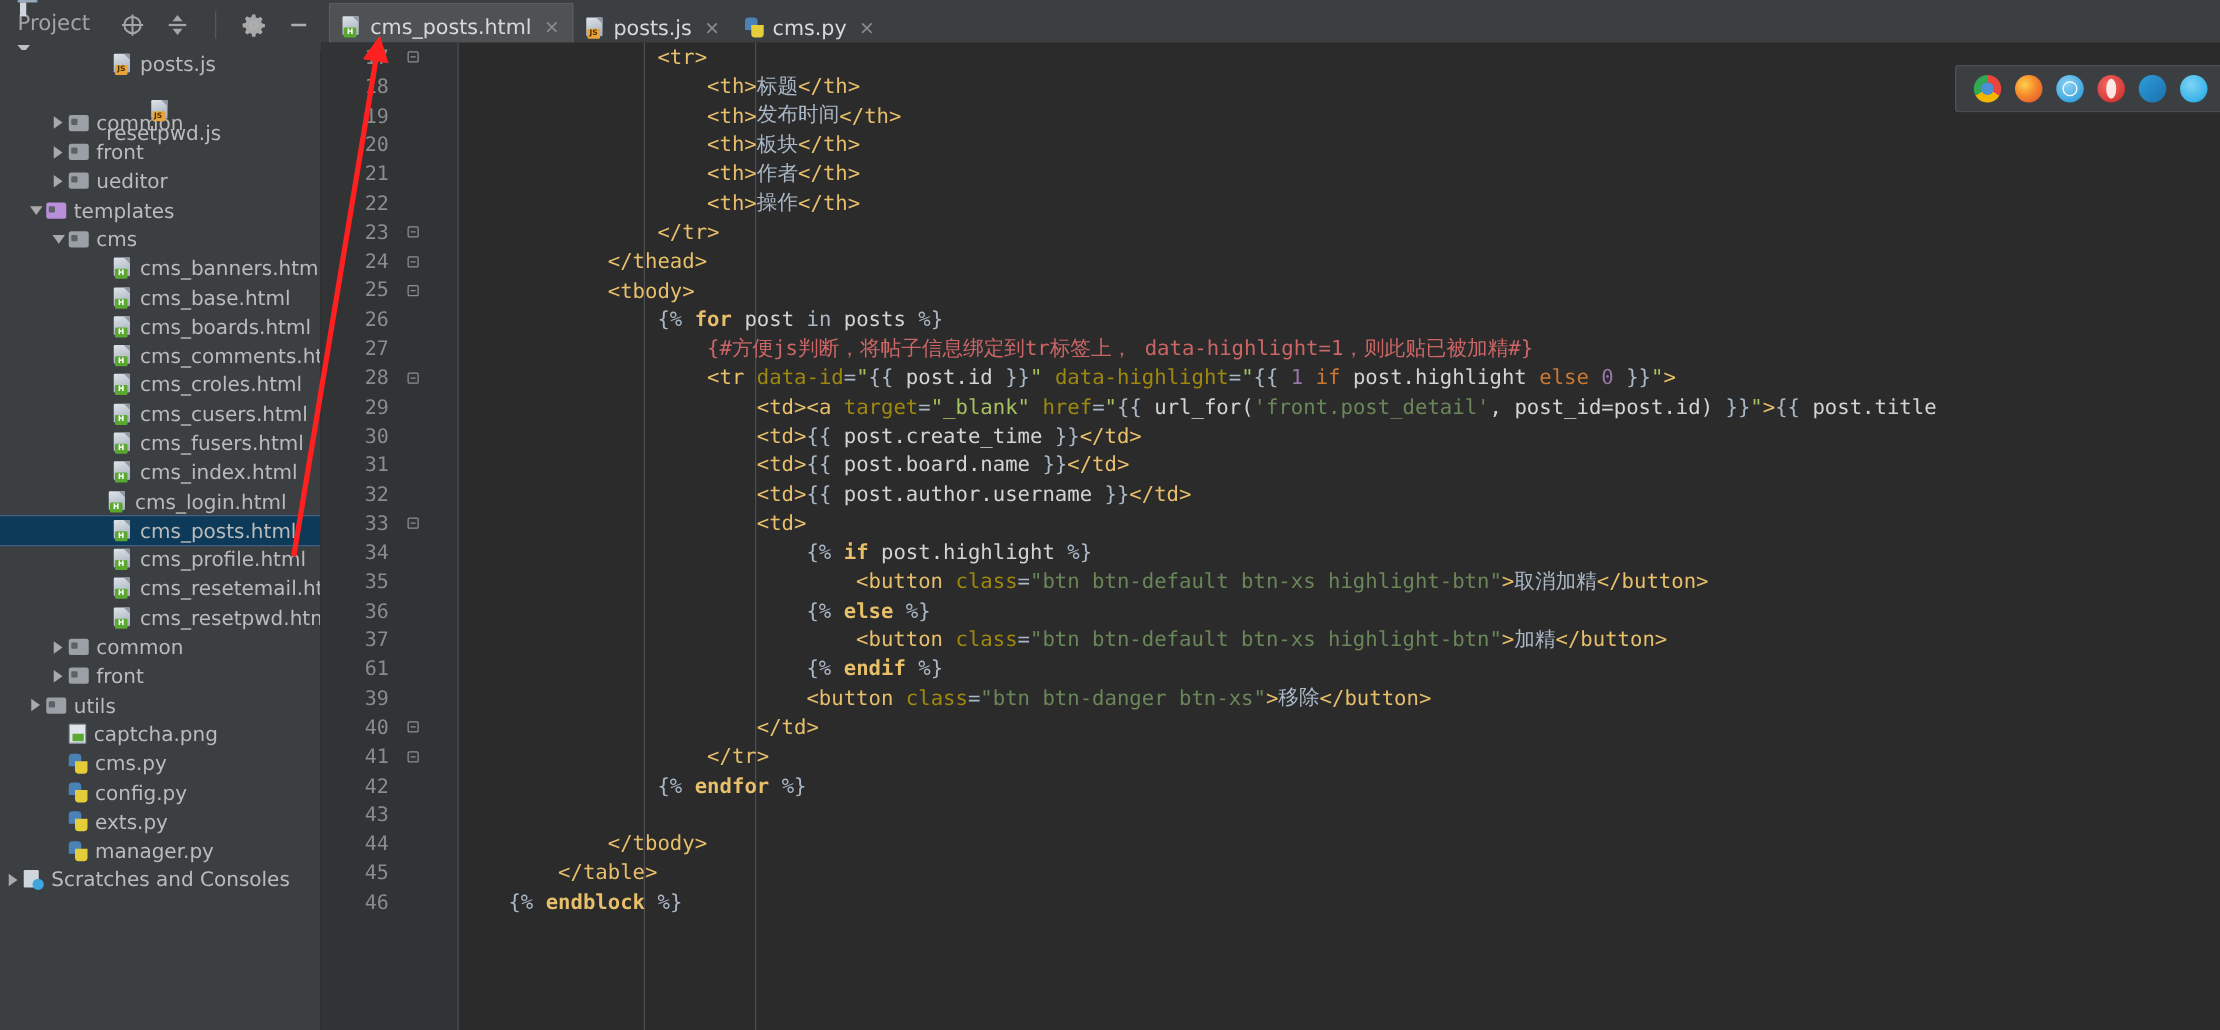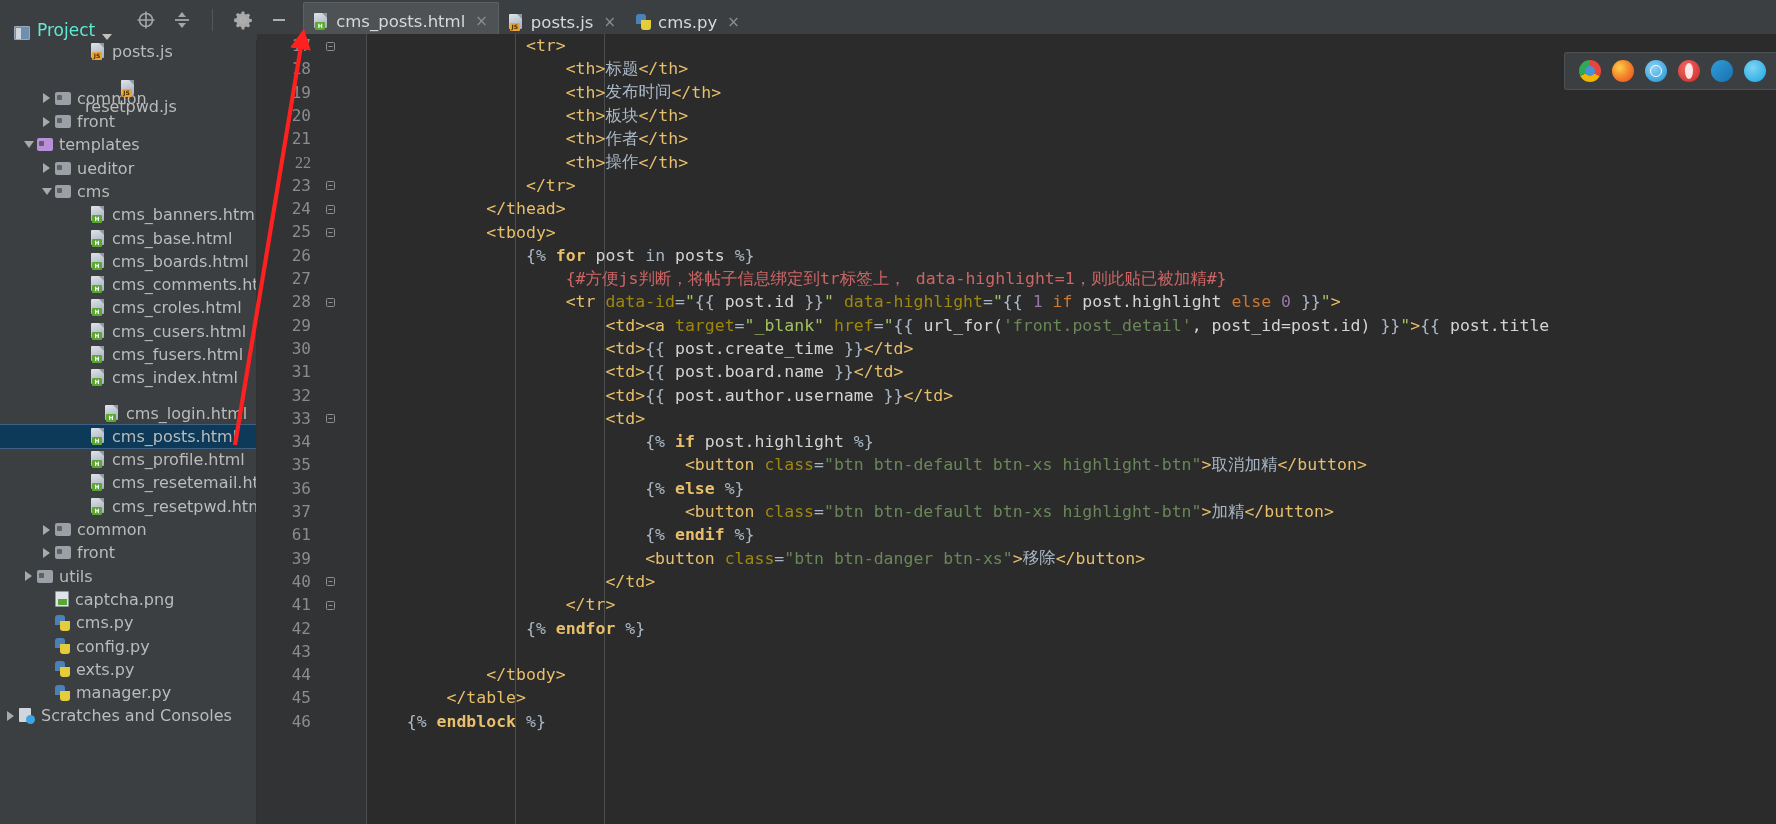"Project" .project-btn { align-items: flex-end -> flex-start; color: #5eead4 -> #a3a3a3; flex-direction: none -> column }
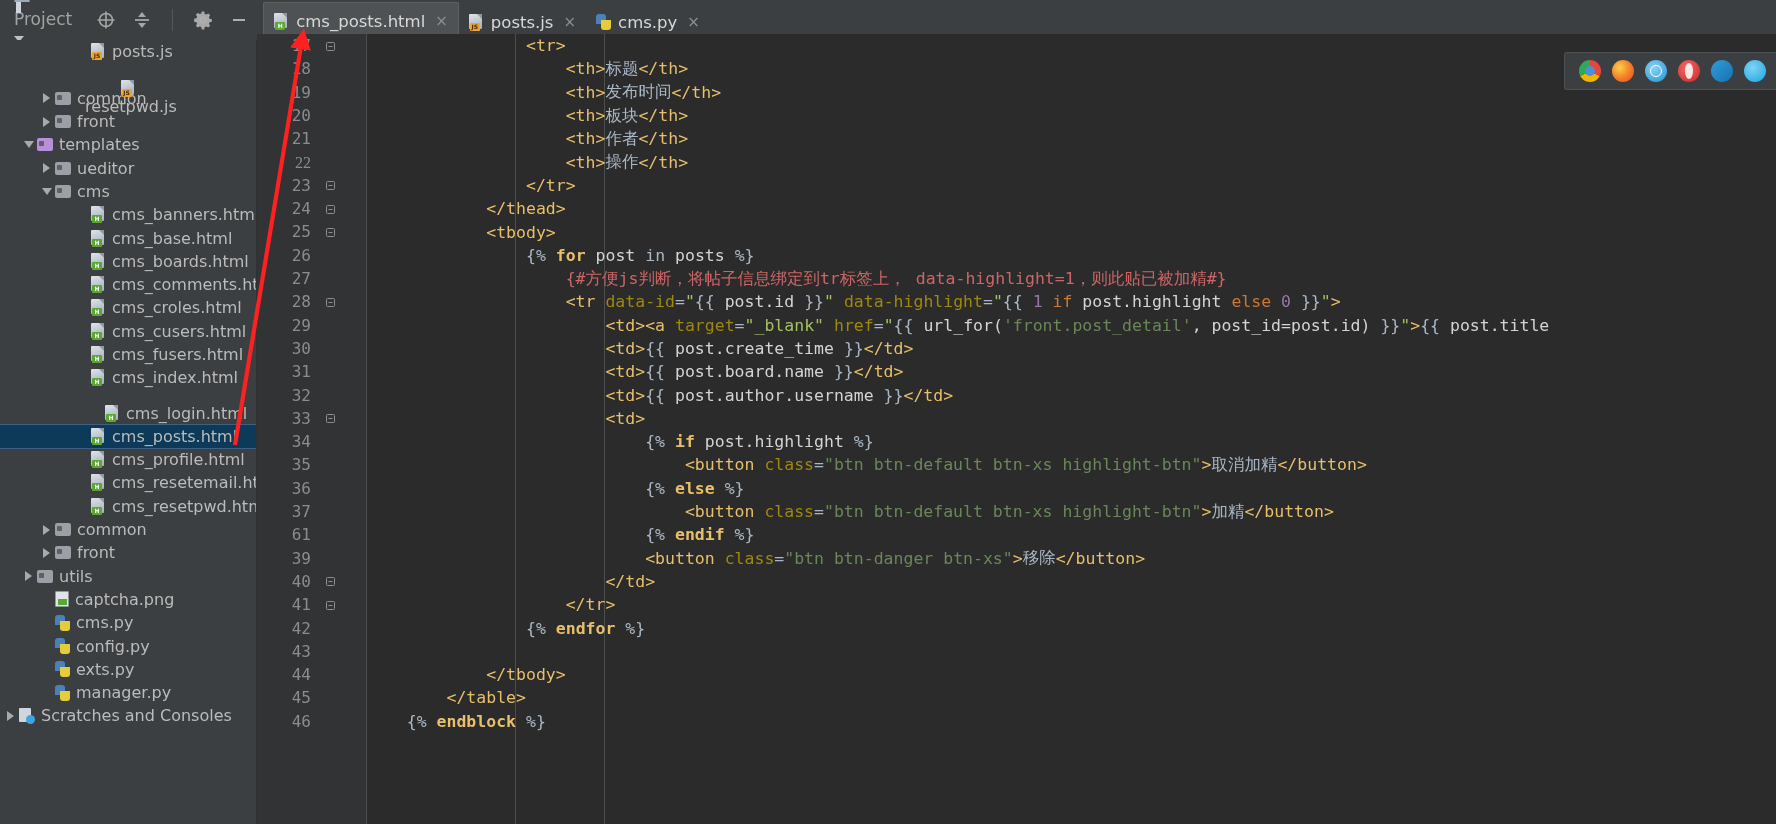"templates" div.tree-row { order: before "ueditor" -> after "ueditor" }
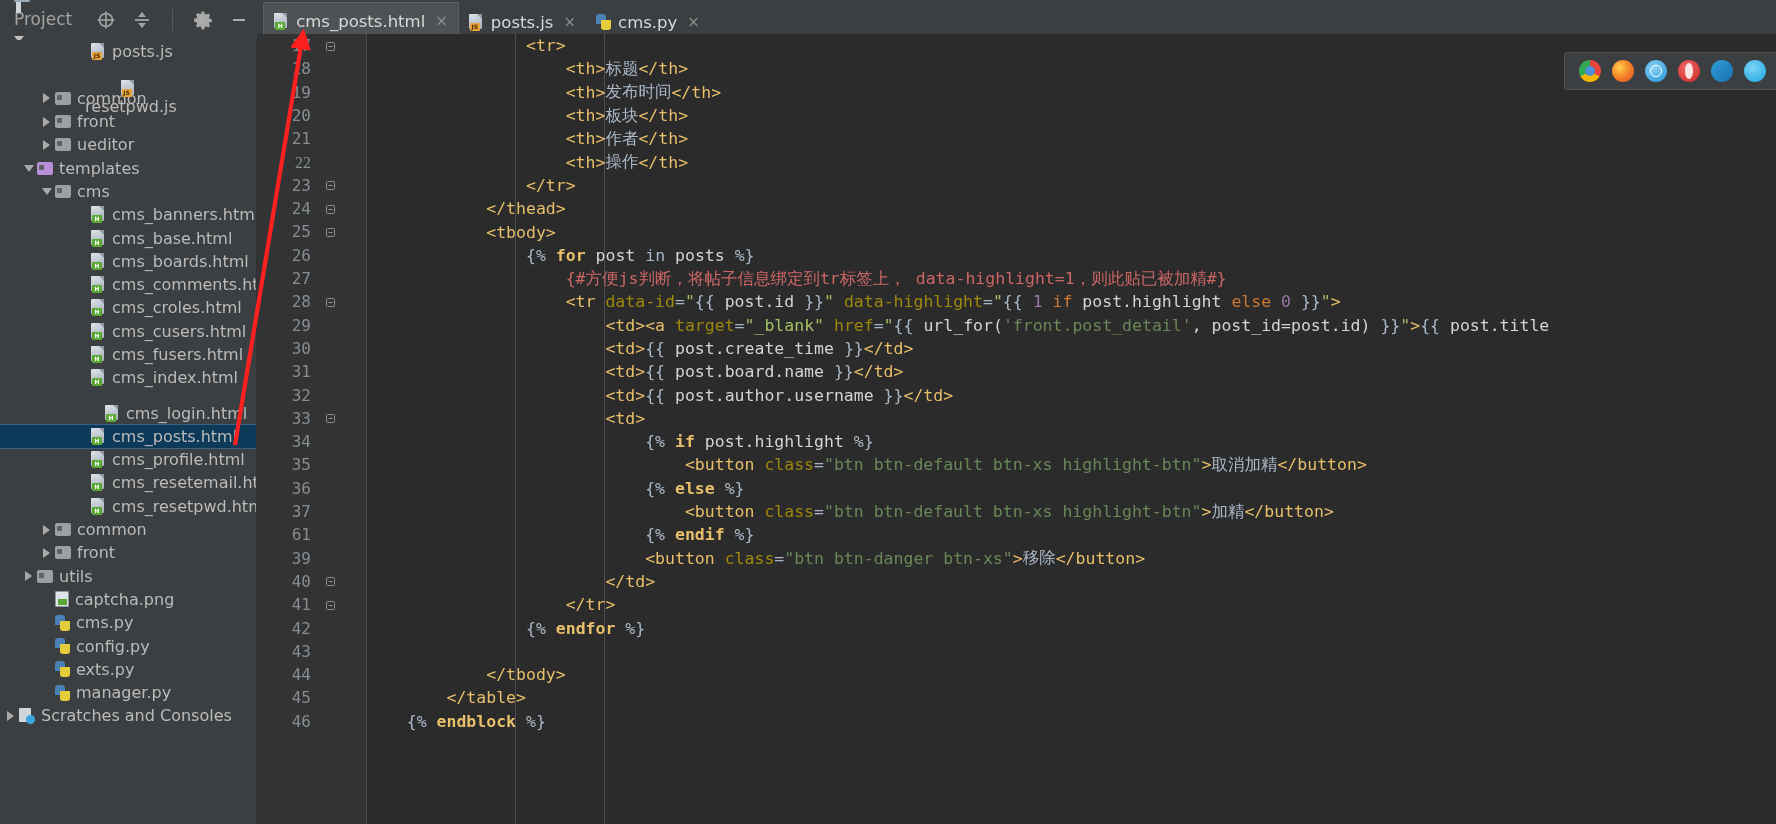"22" div.lnum { font-family: Liberation Serif, serif -> none }
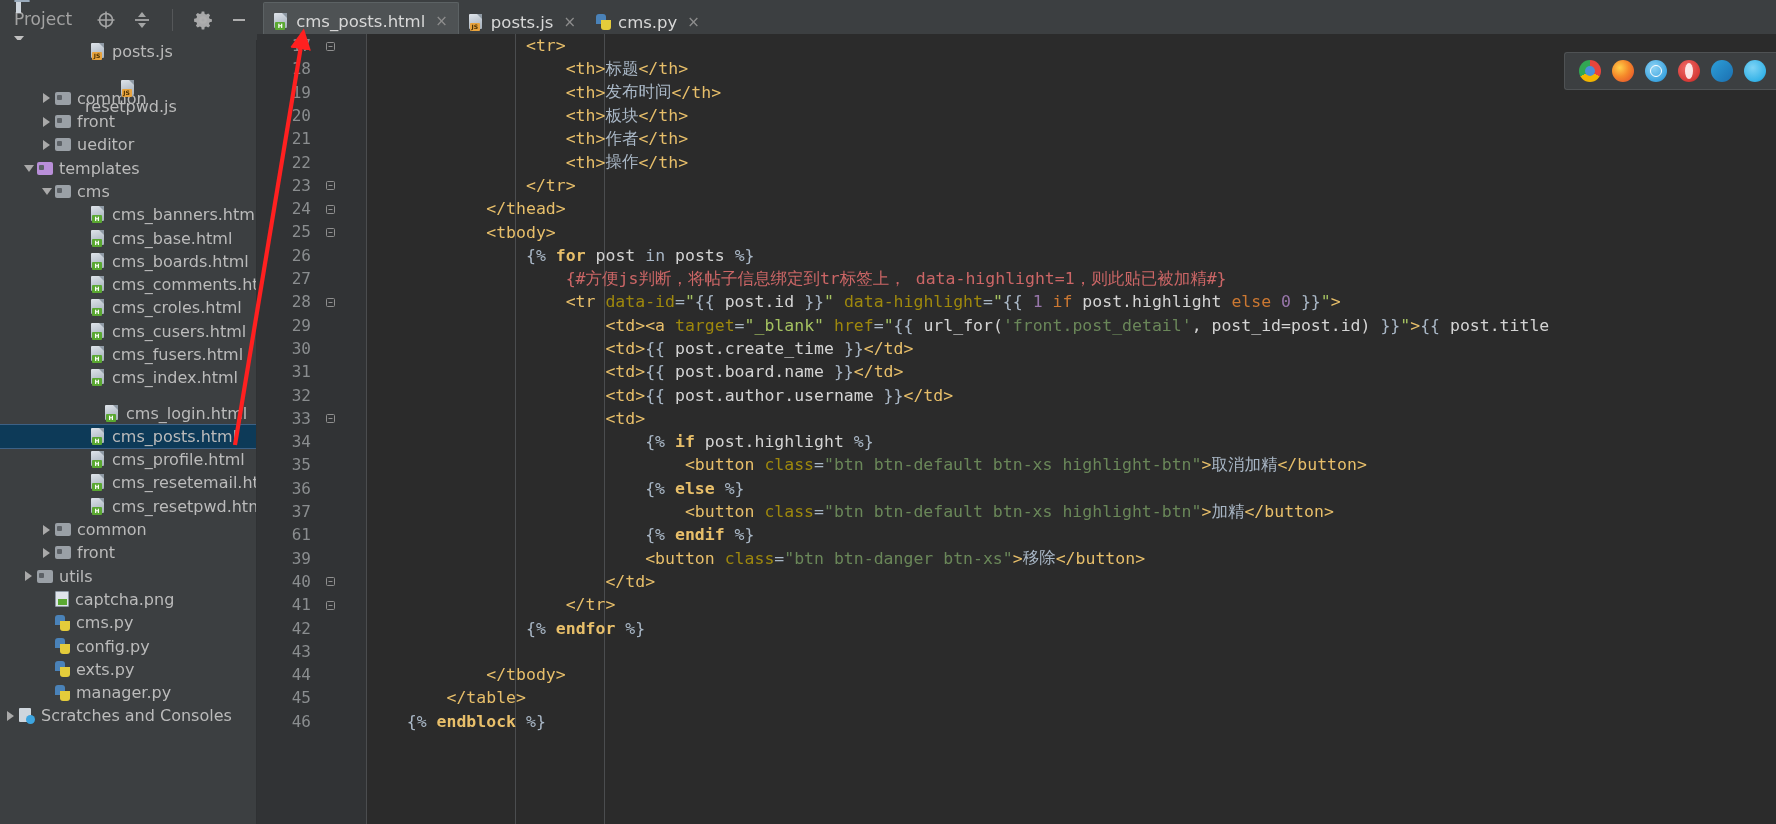"cms_login.html" div.tree-row { margin-top: 12px -> none; padding-left: 88px -> 70px }
